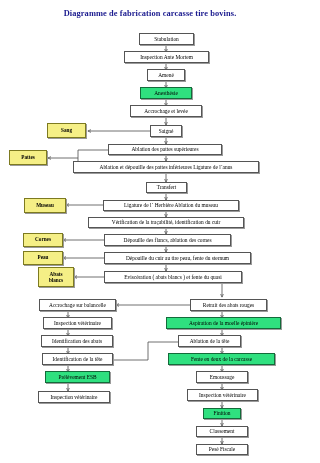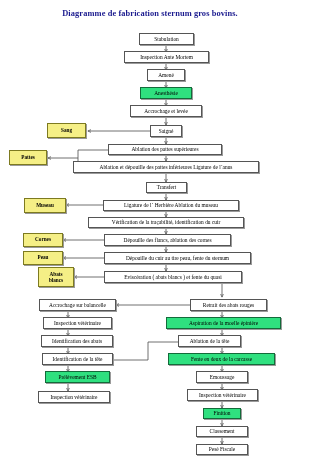"Diagramme de fabrication sternum gros" div.title { text: sternum gros -> carcasse tire }
